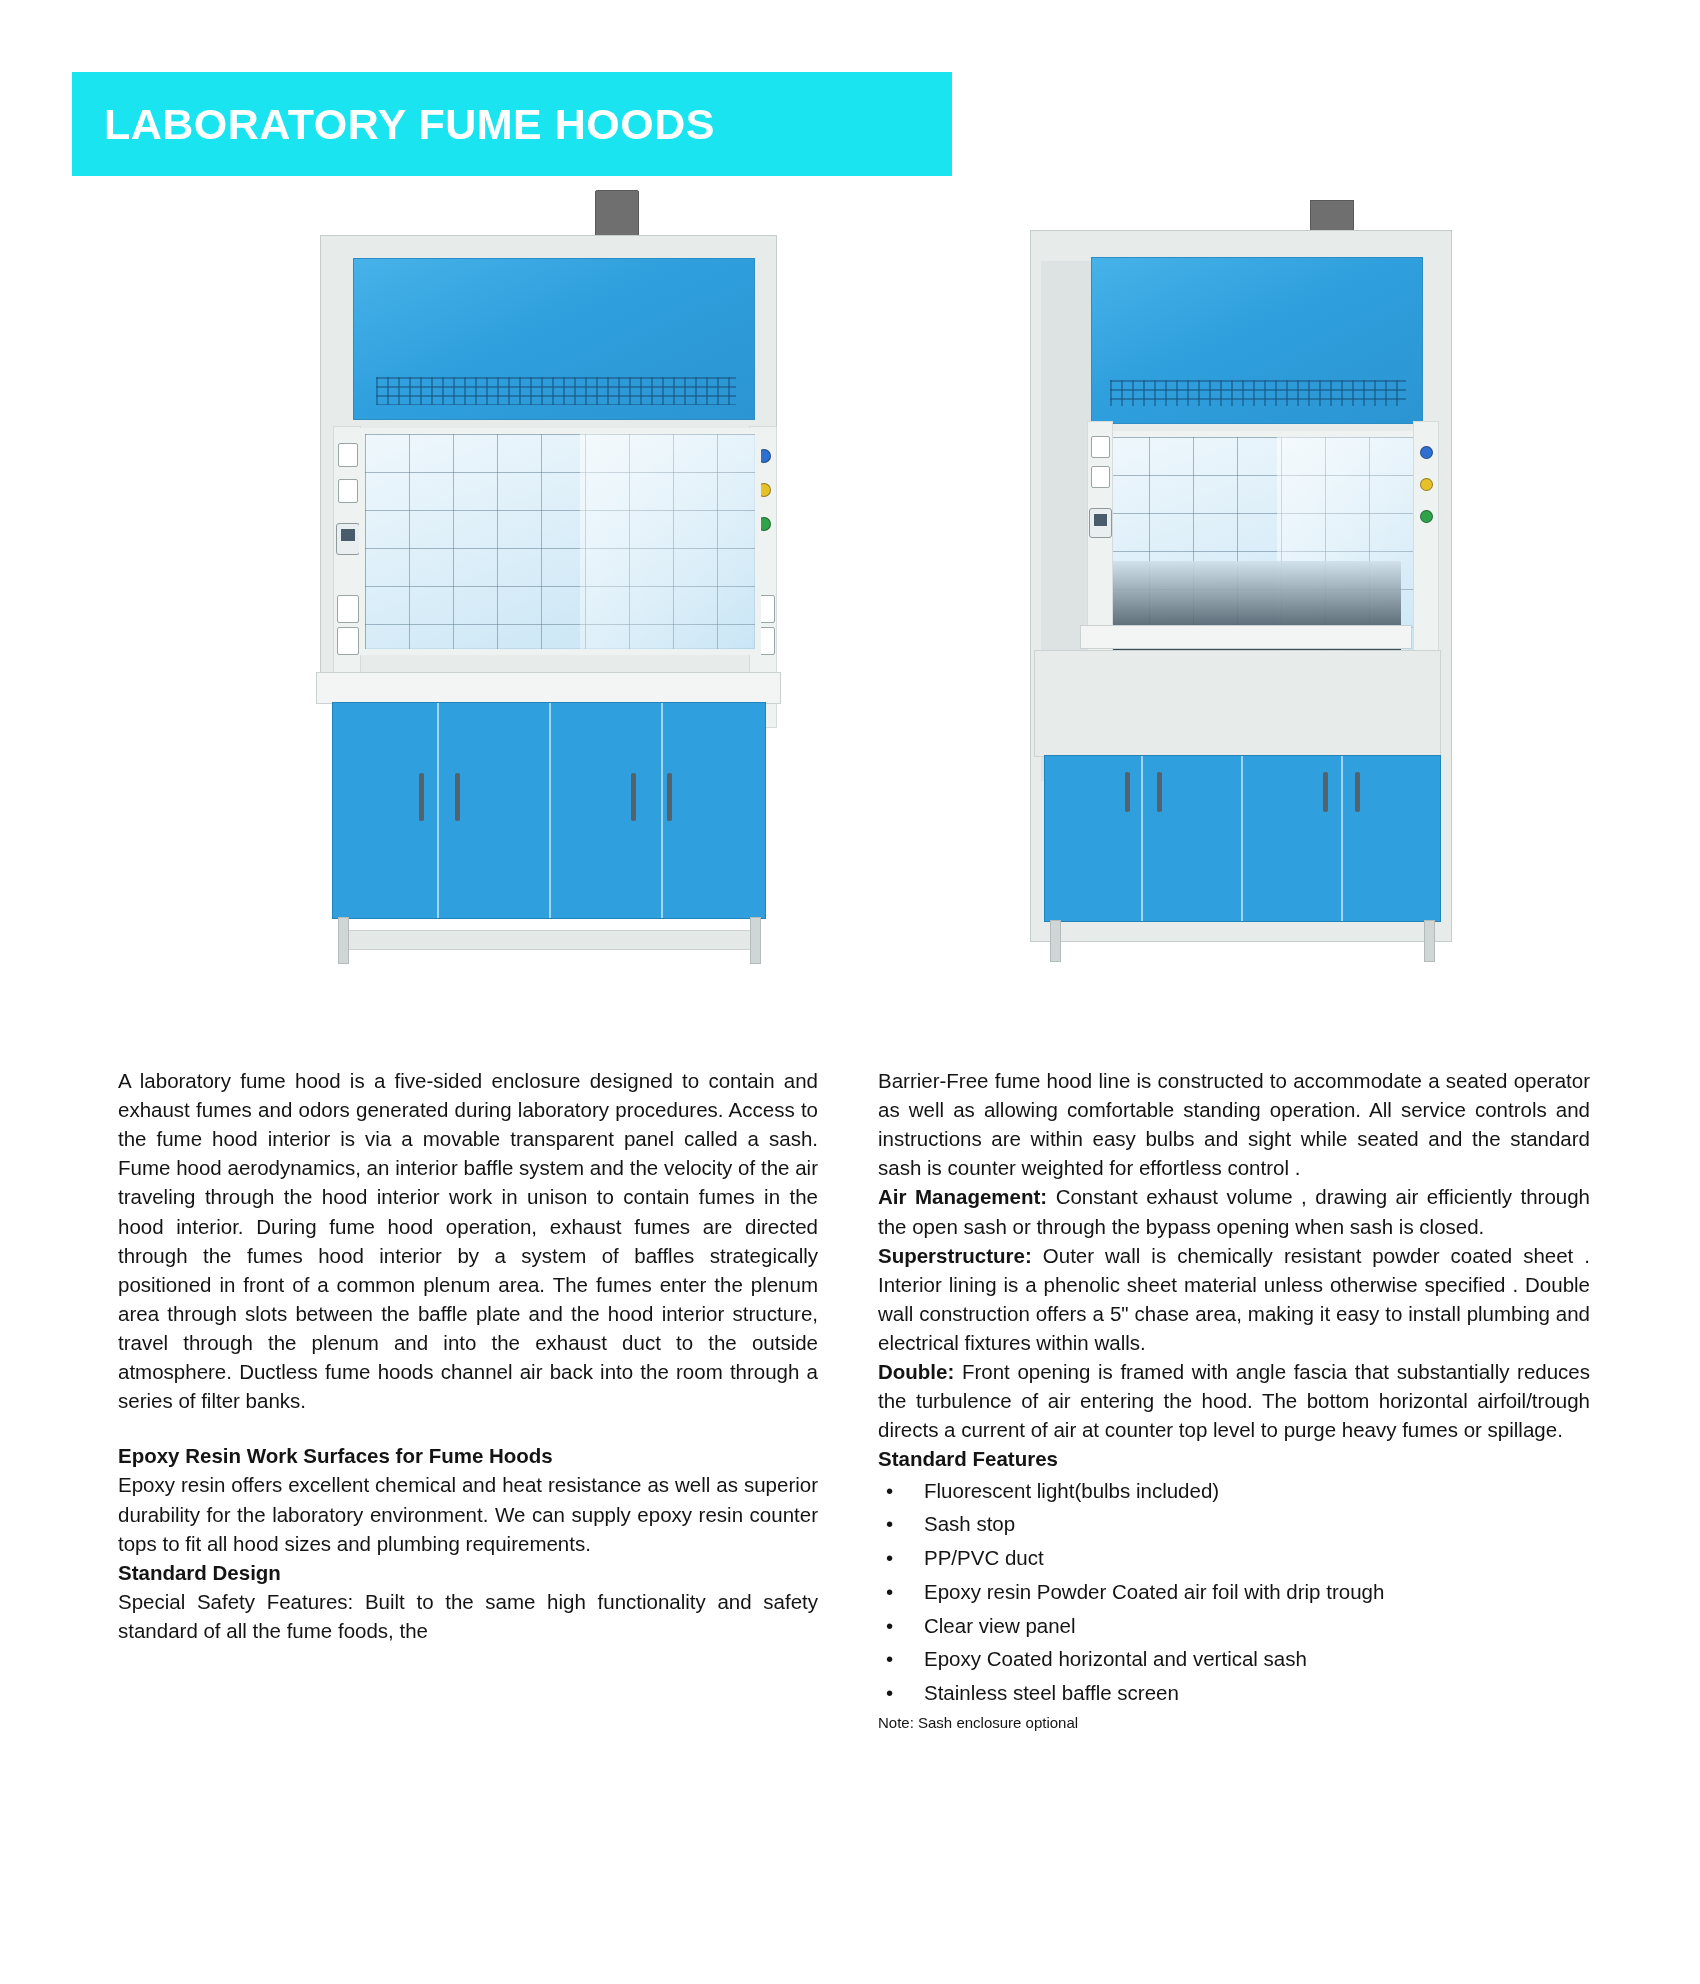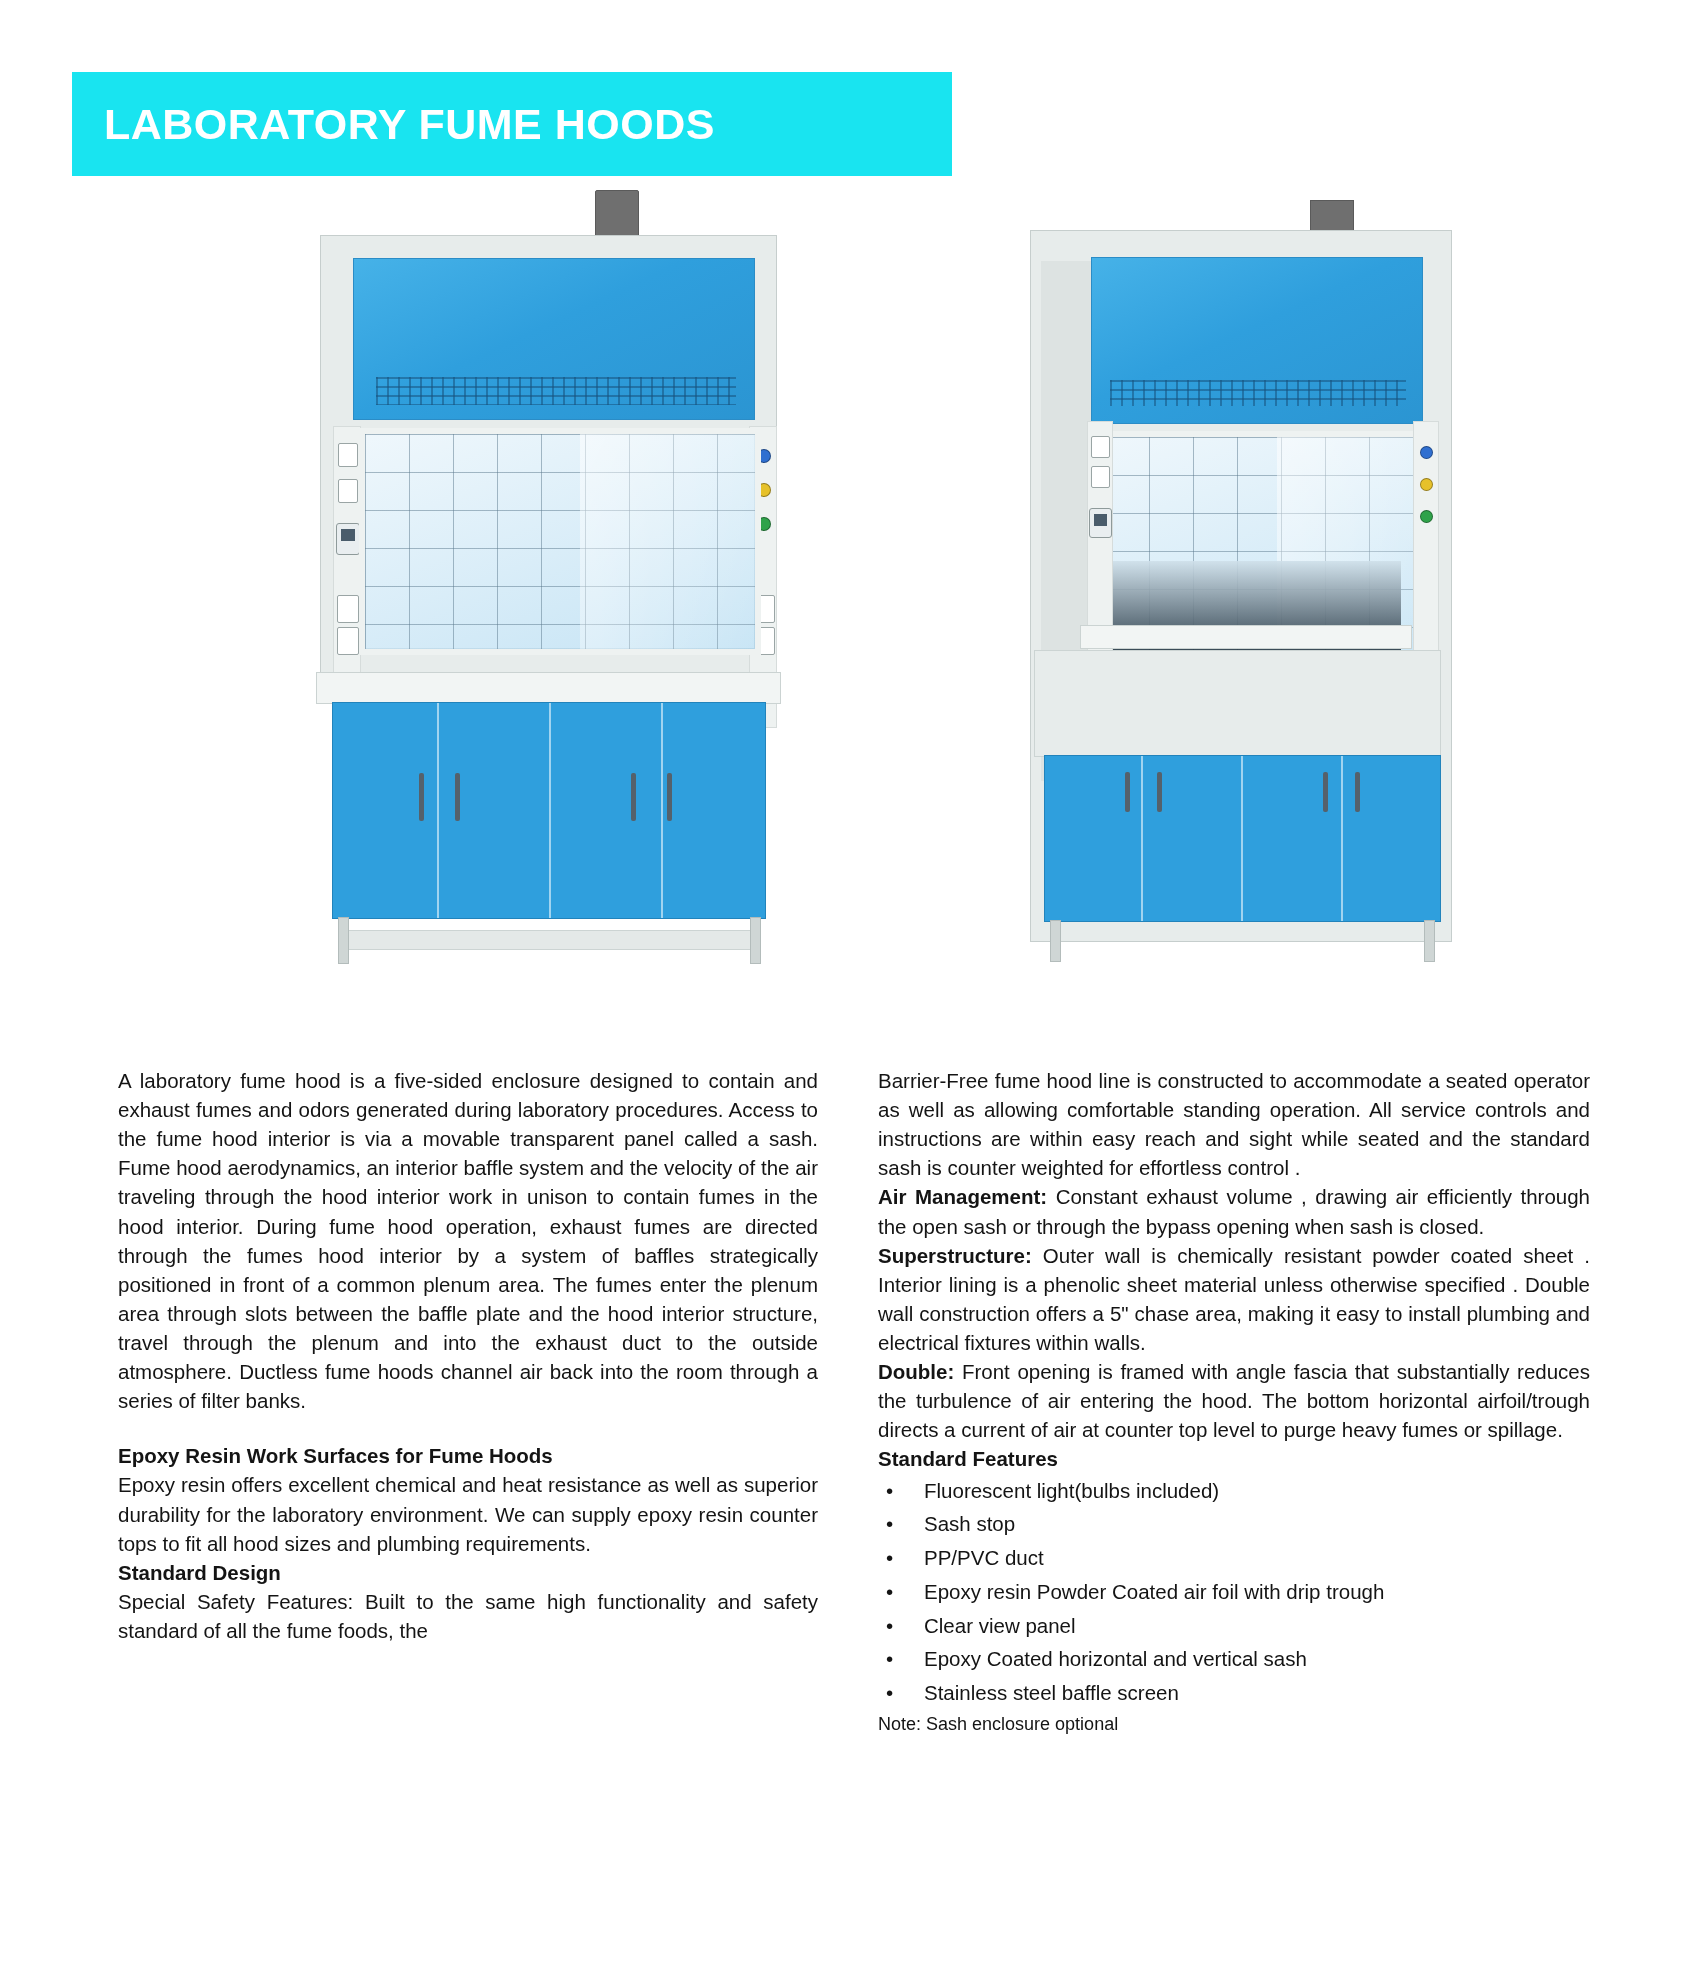"Barrier-Free fume hood line is" p { text: reach -> bulbs }
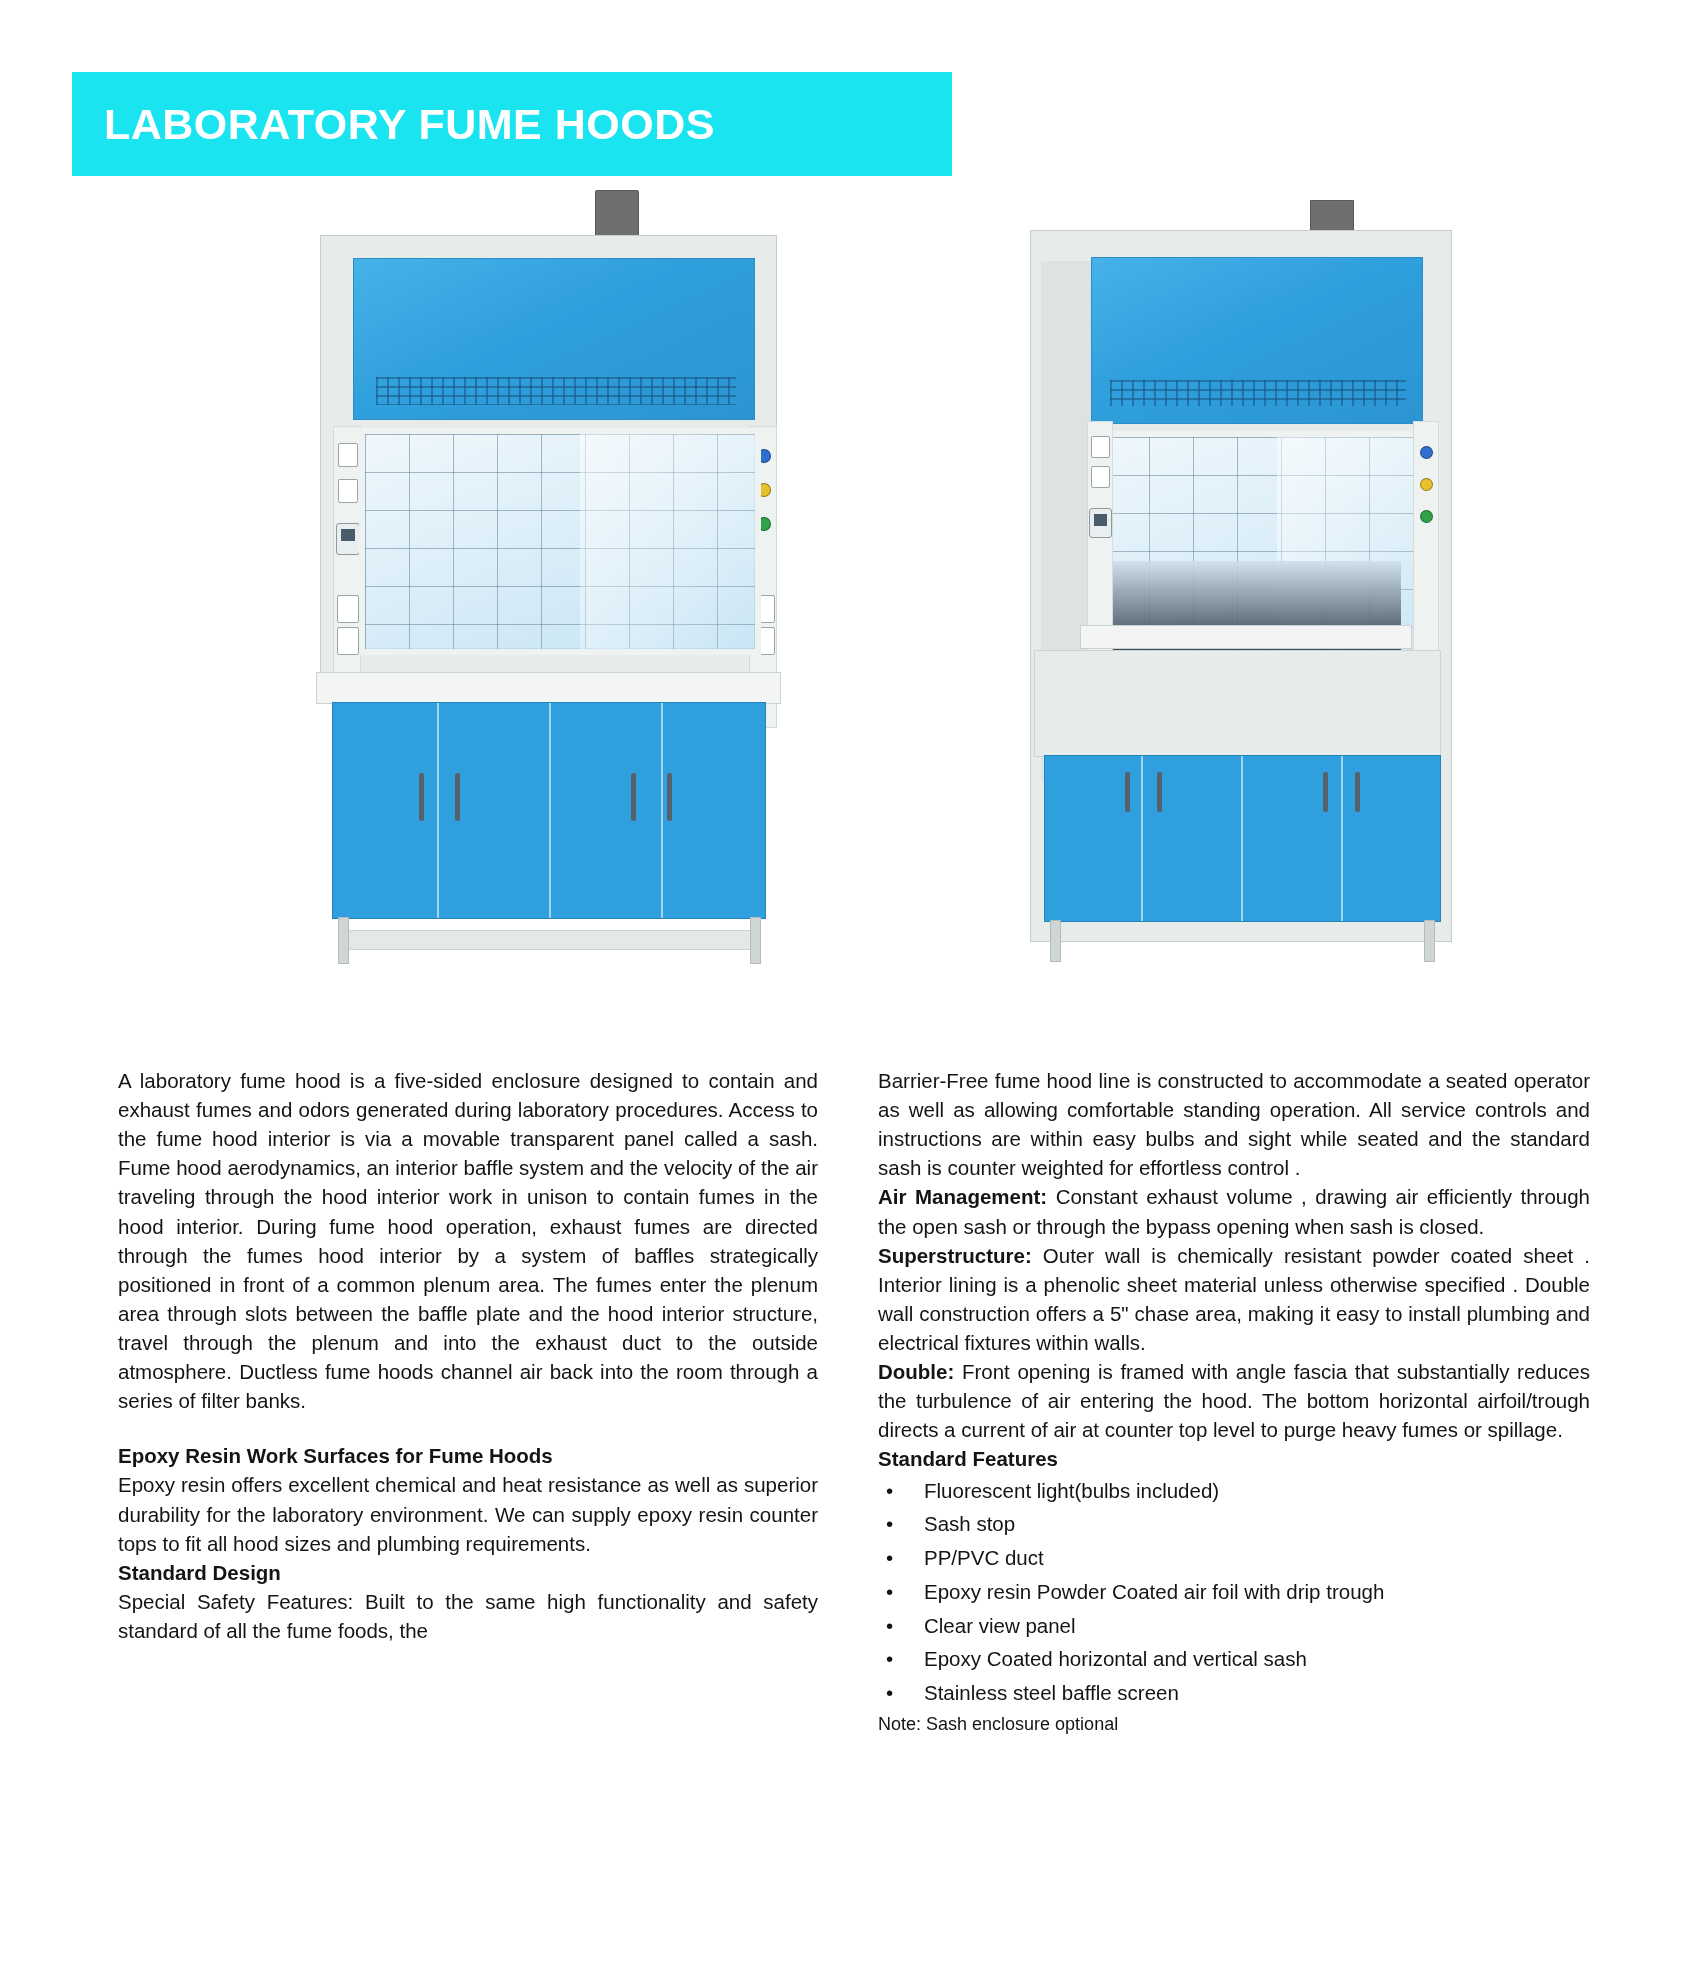"Note: Sash enclosure optional" .note { font-size: 18px -> 15px }
